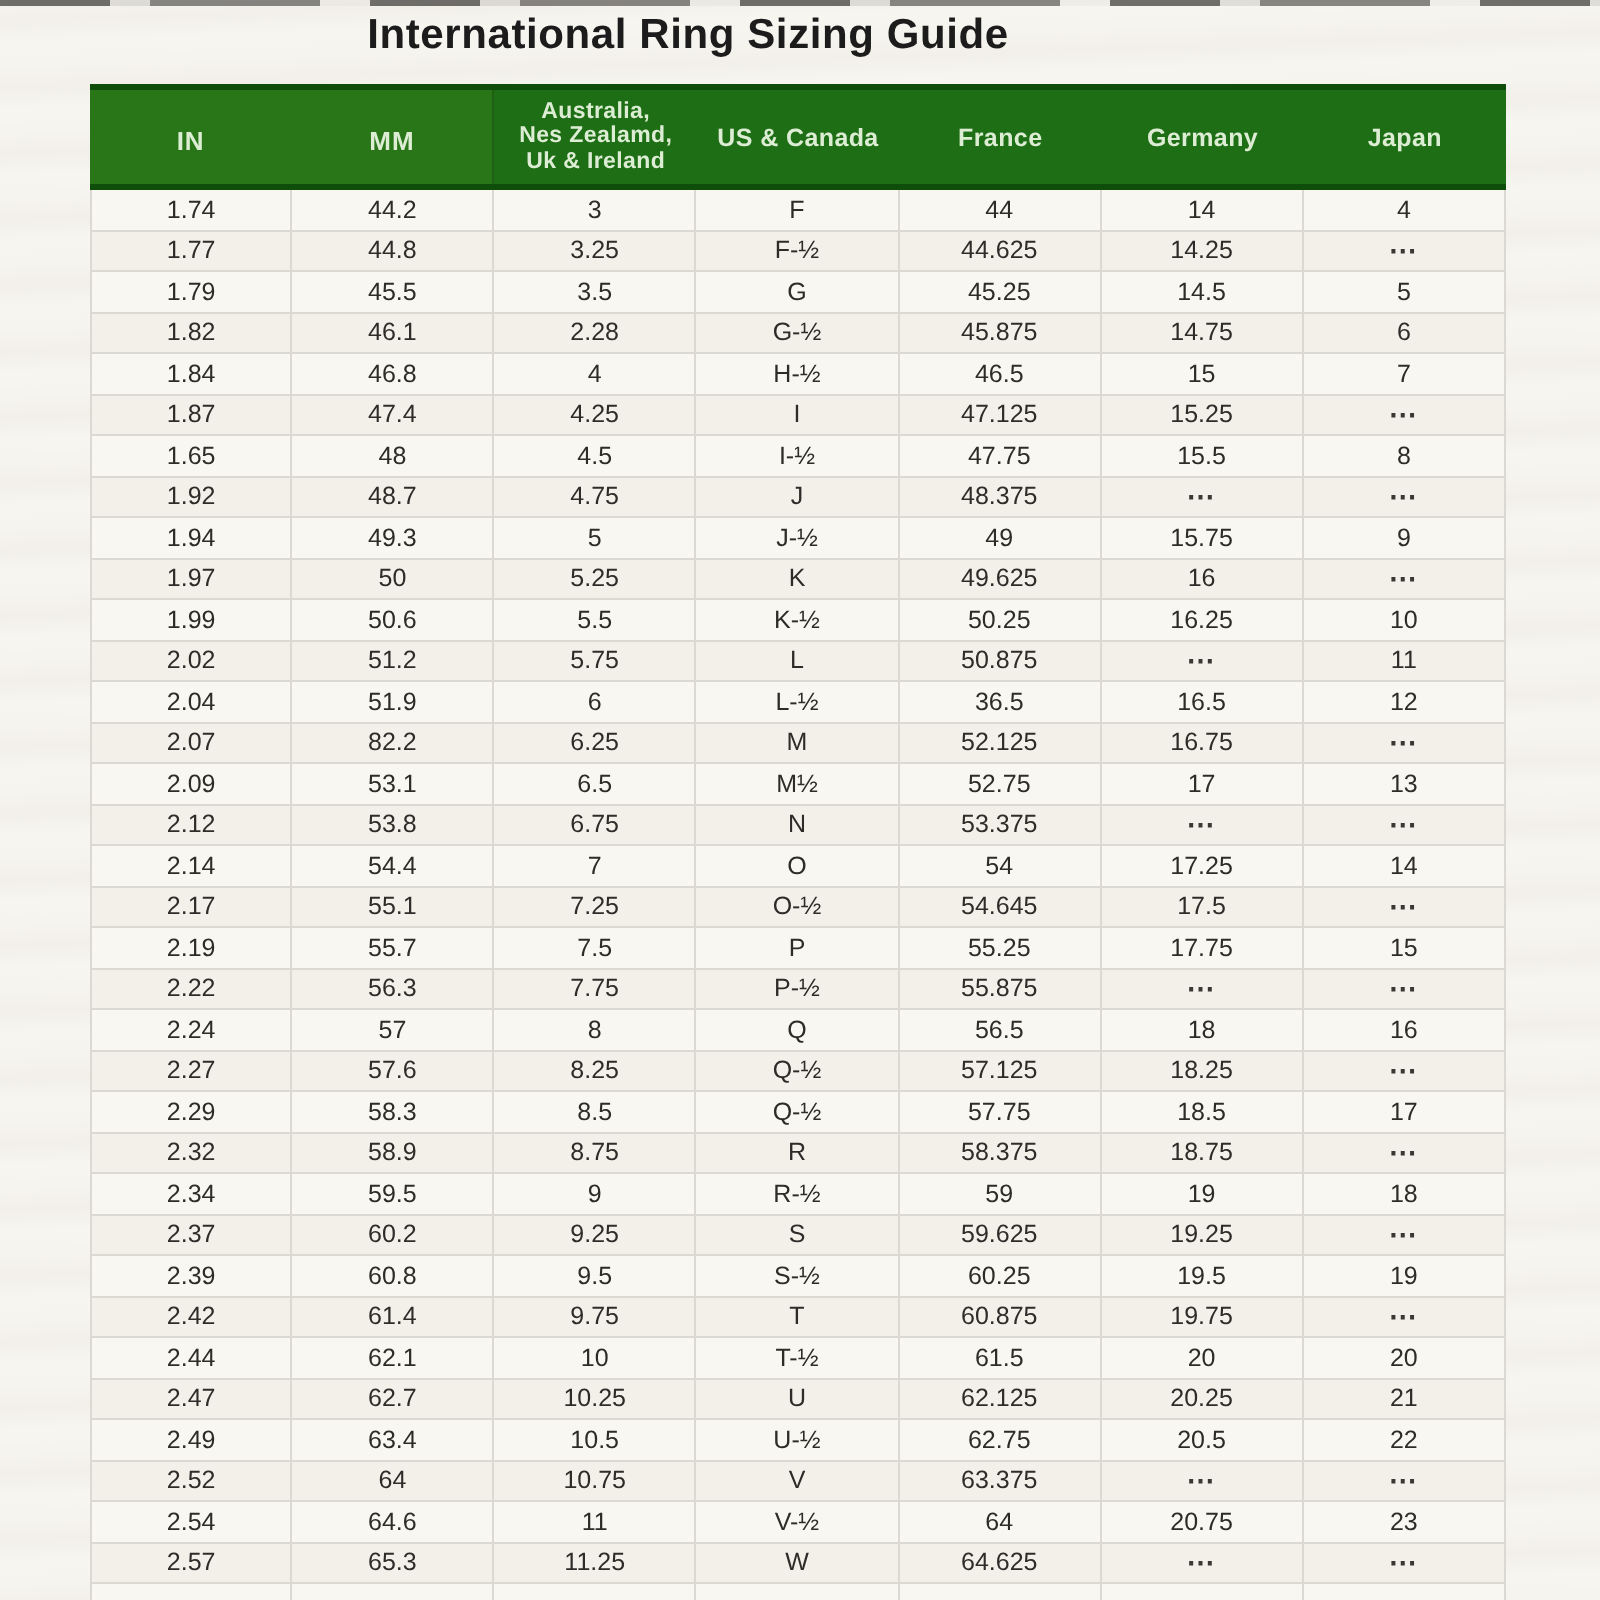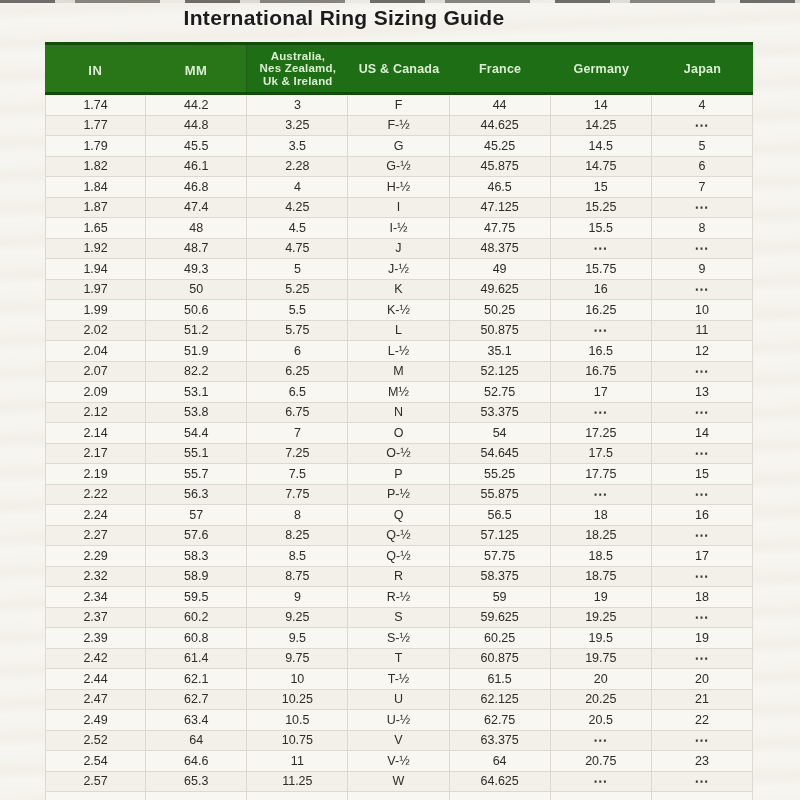"35.1" div.tcell { text: 35.1 -> 36.5 }
